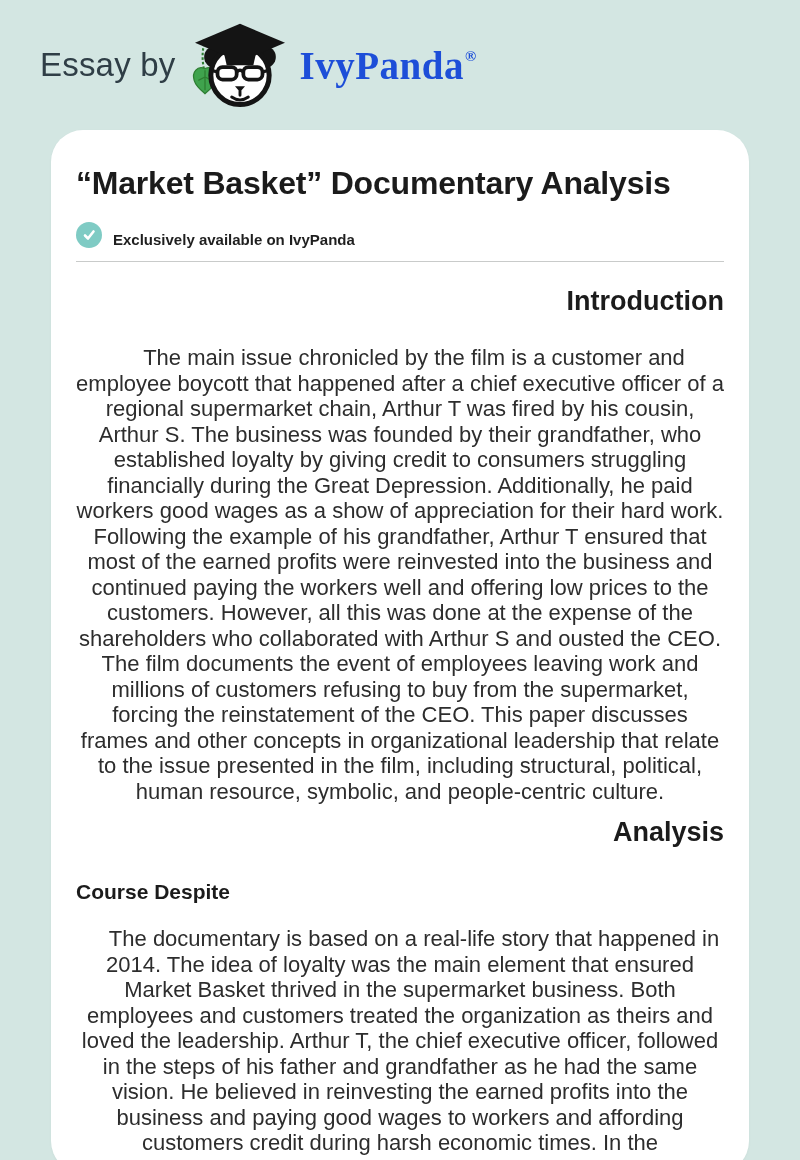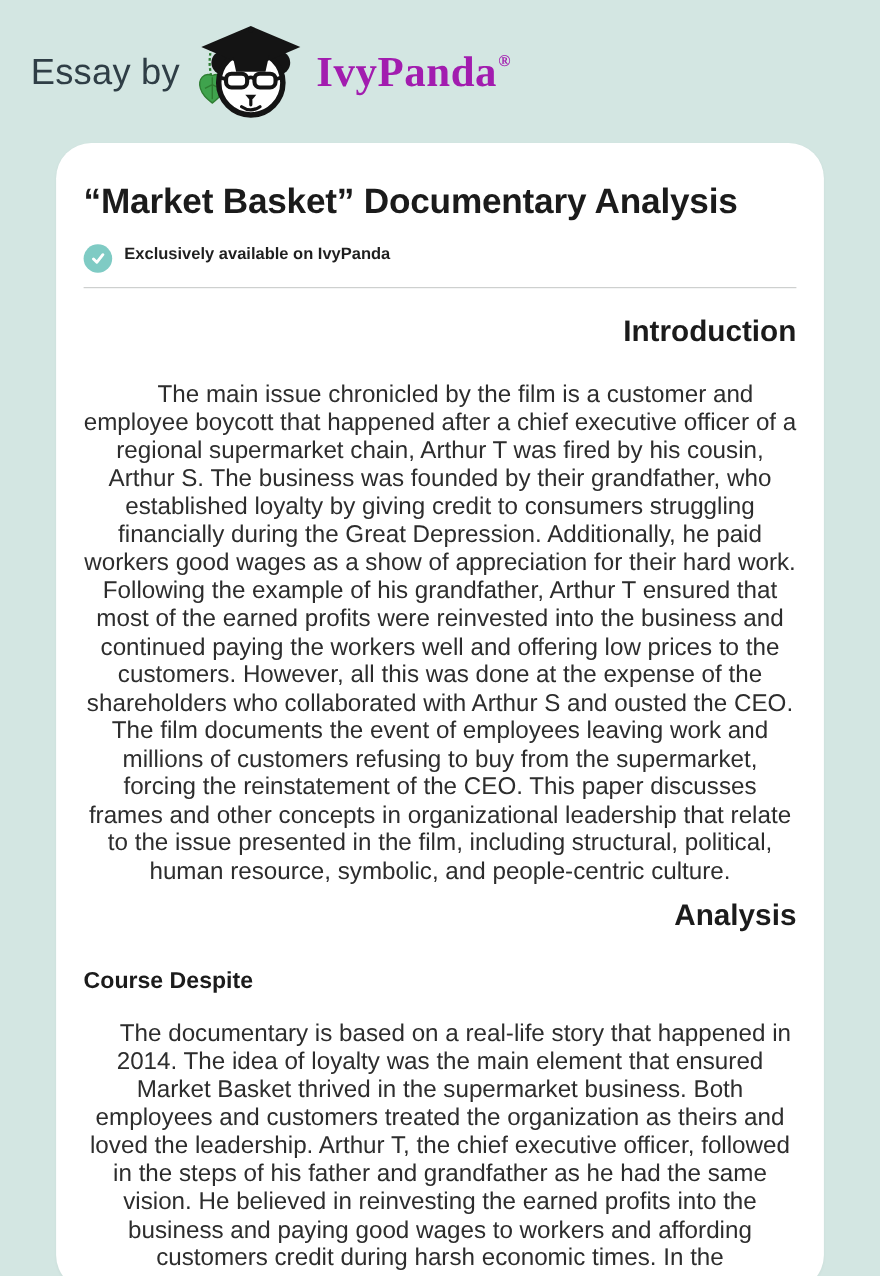"Essay by" .header { padding-left: 28px -> 40px }
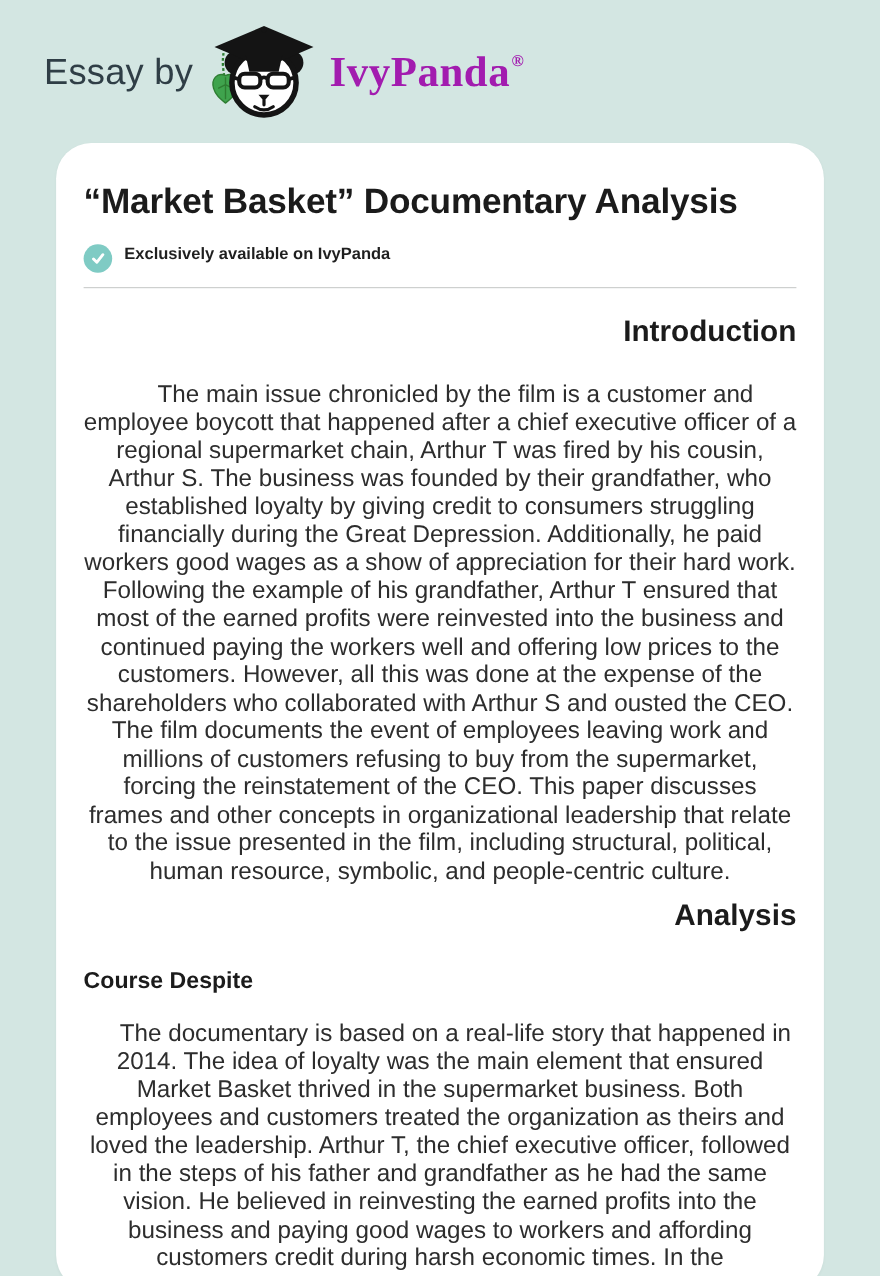"IvyPanda®" .brand { color: #a21caf -> #1d4ed8 }
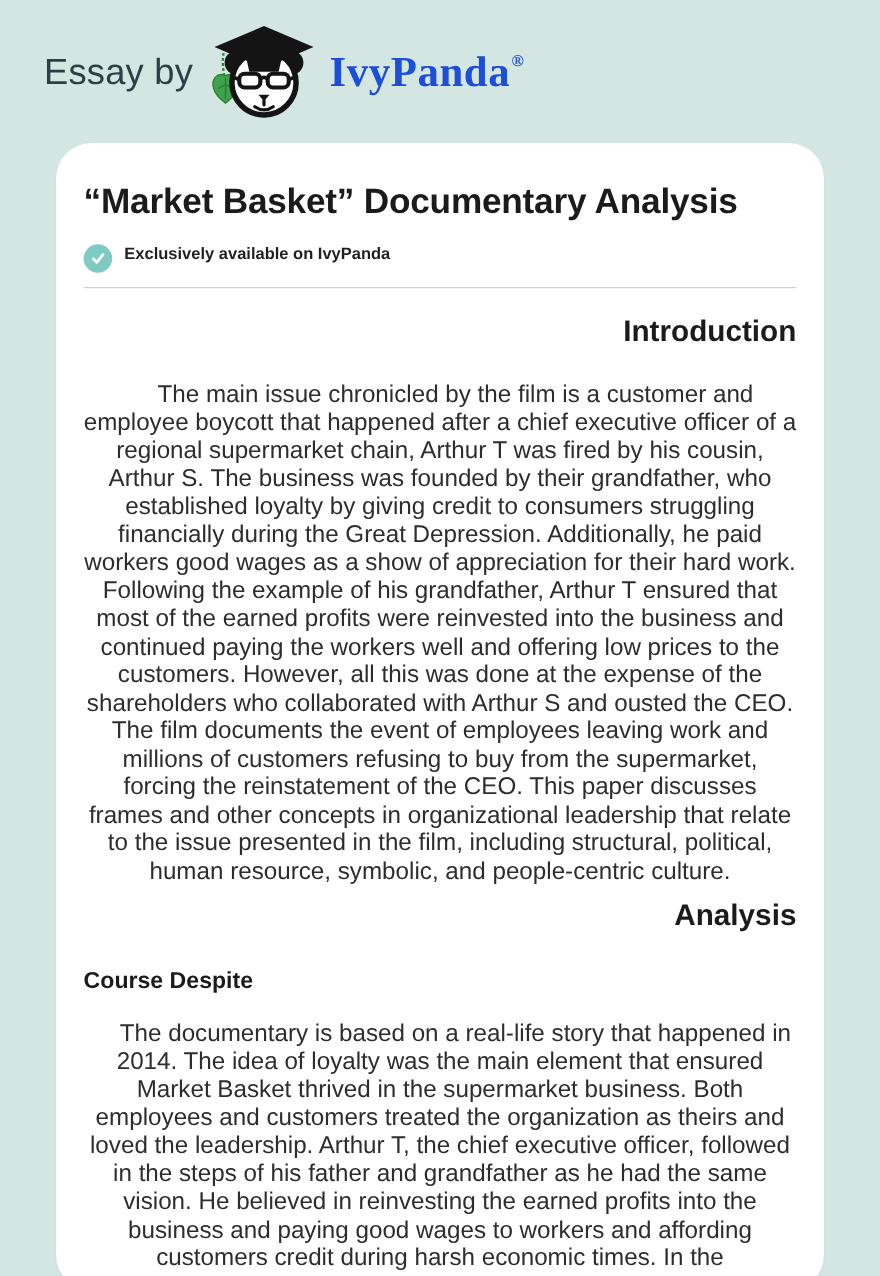"Exclusively available on IvyPanda" .badge-row { align-items: flex-start -> flex-end }
